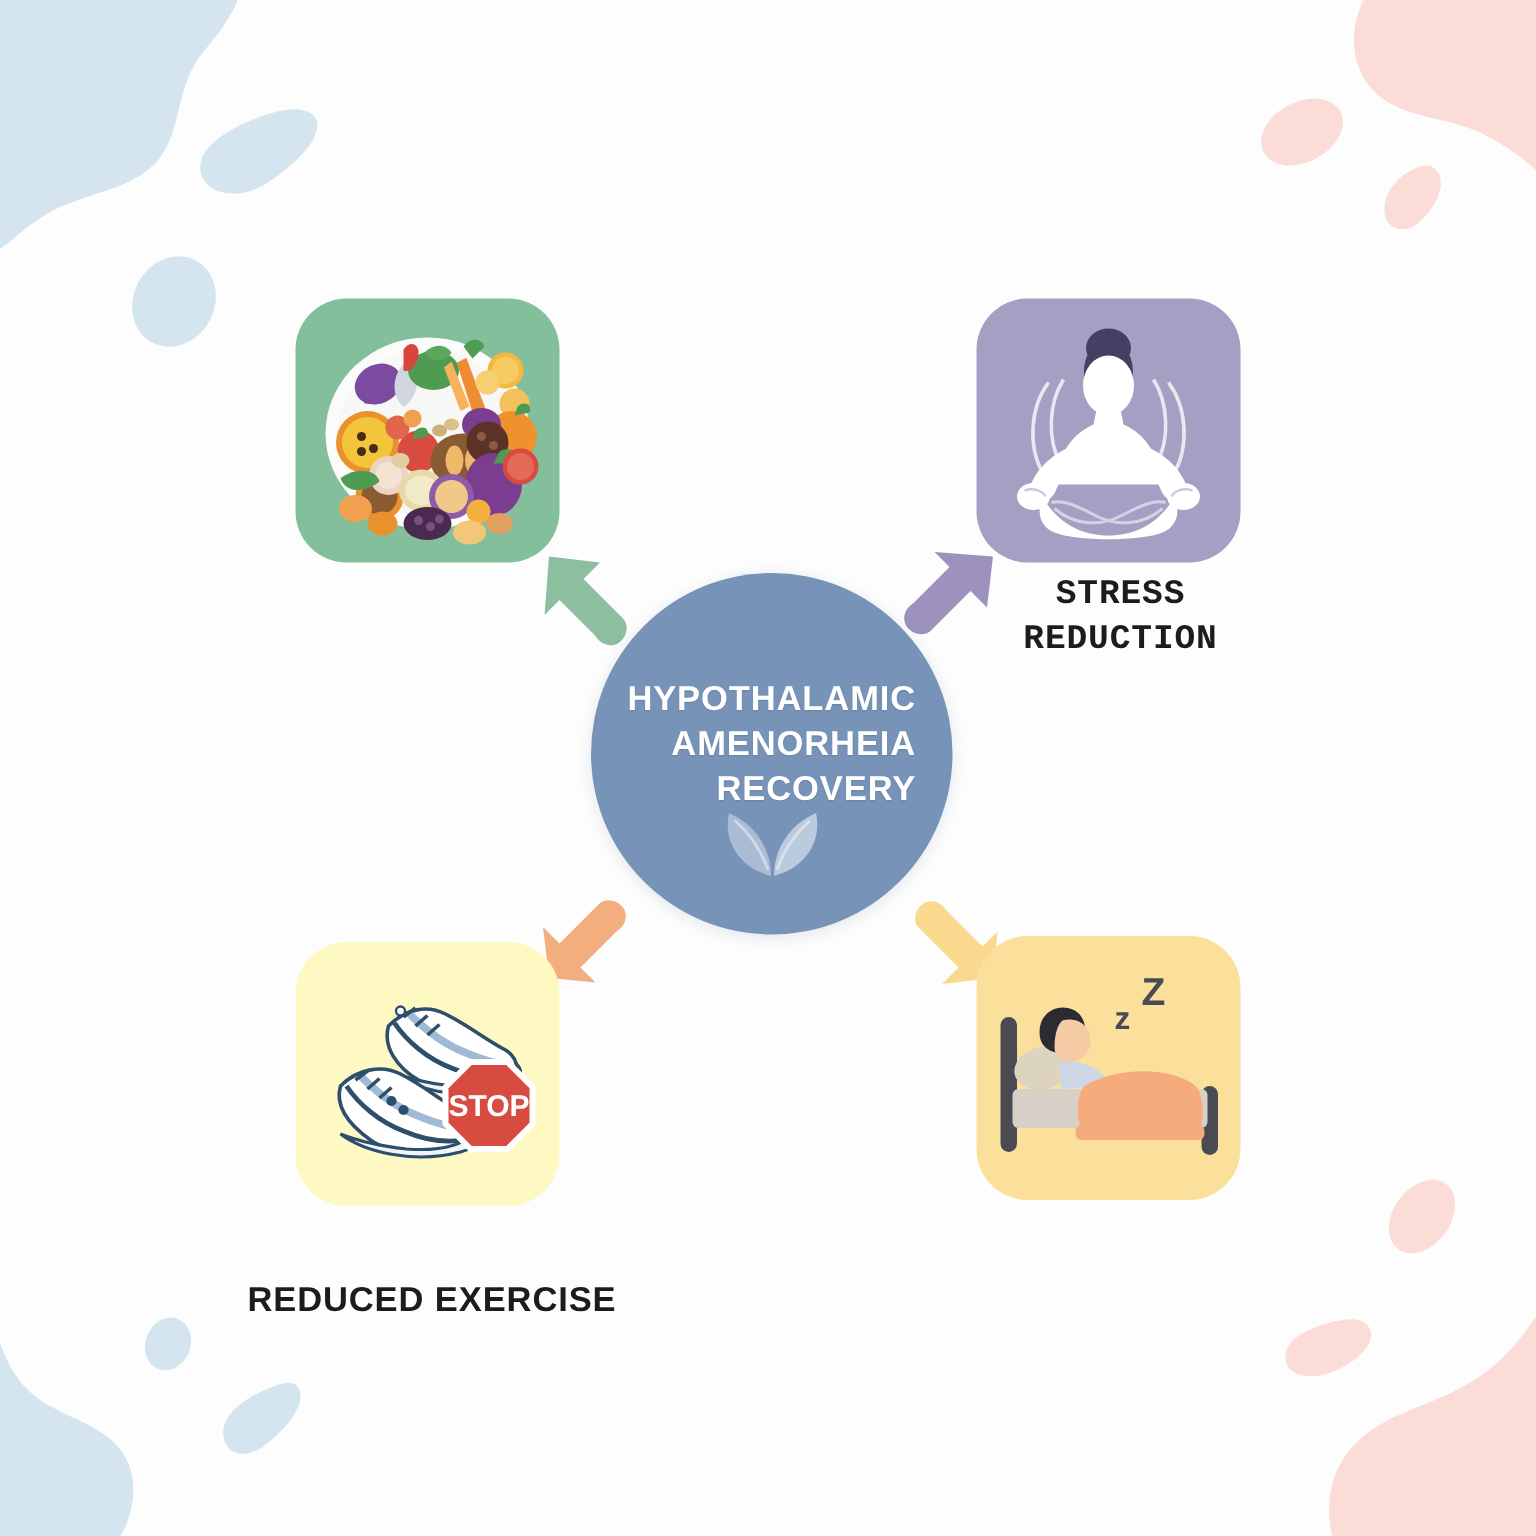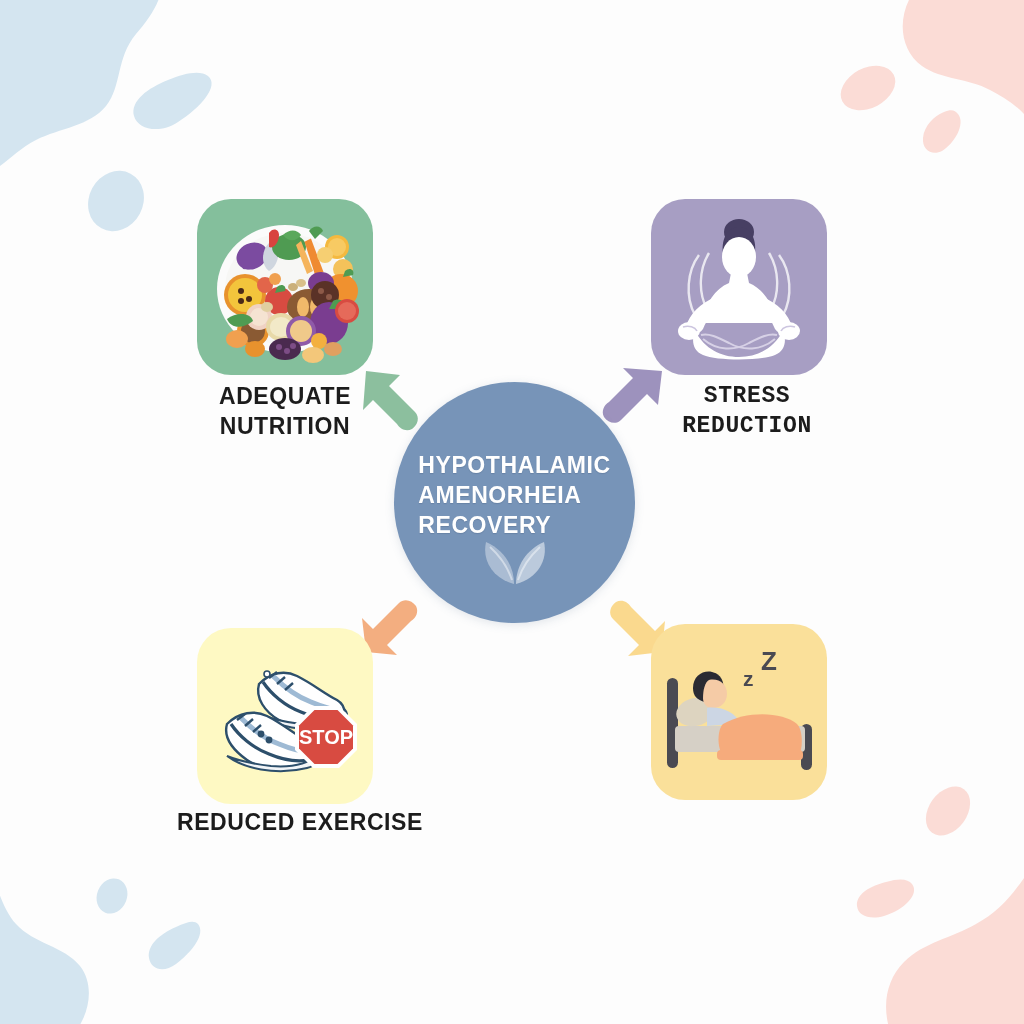"ADEQUATE" div.label { html: <div>ADEQUATE NUTRITION</div> -> none }
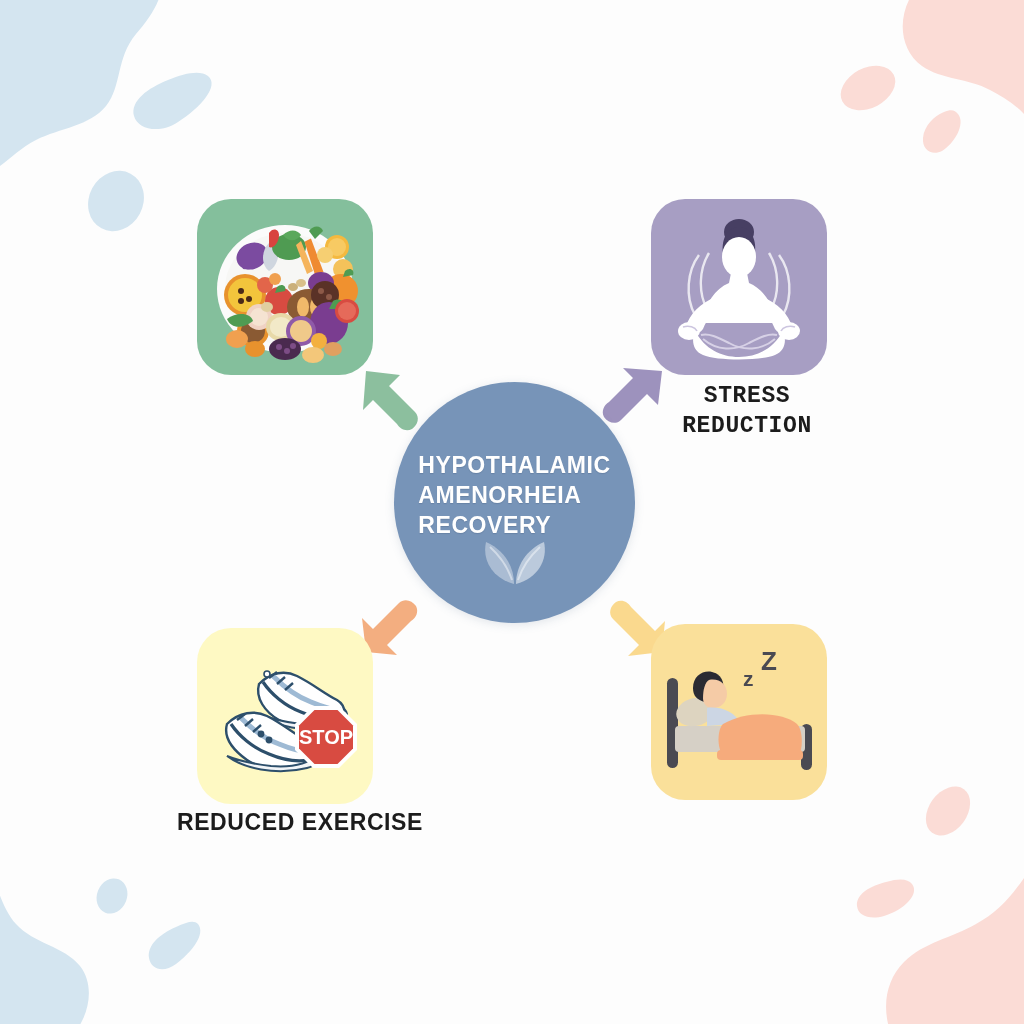"HYPOTHALAMIC" #center-text { text-align: left -> right }
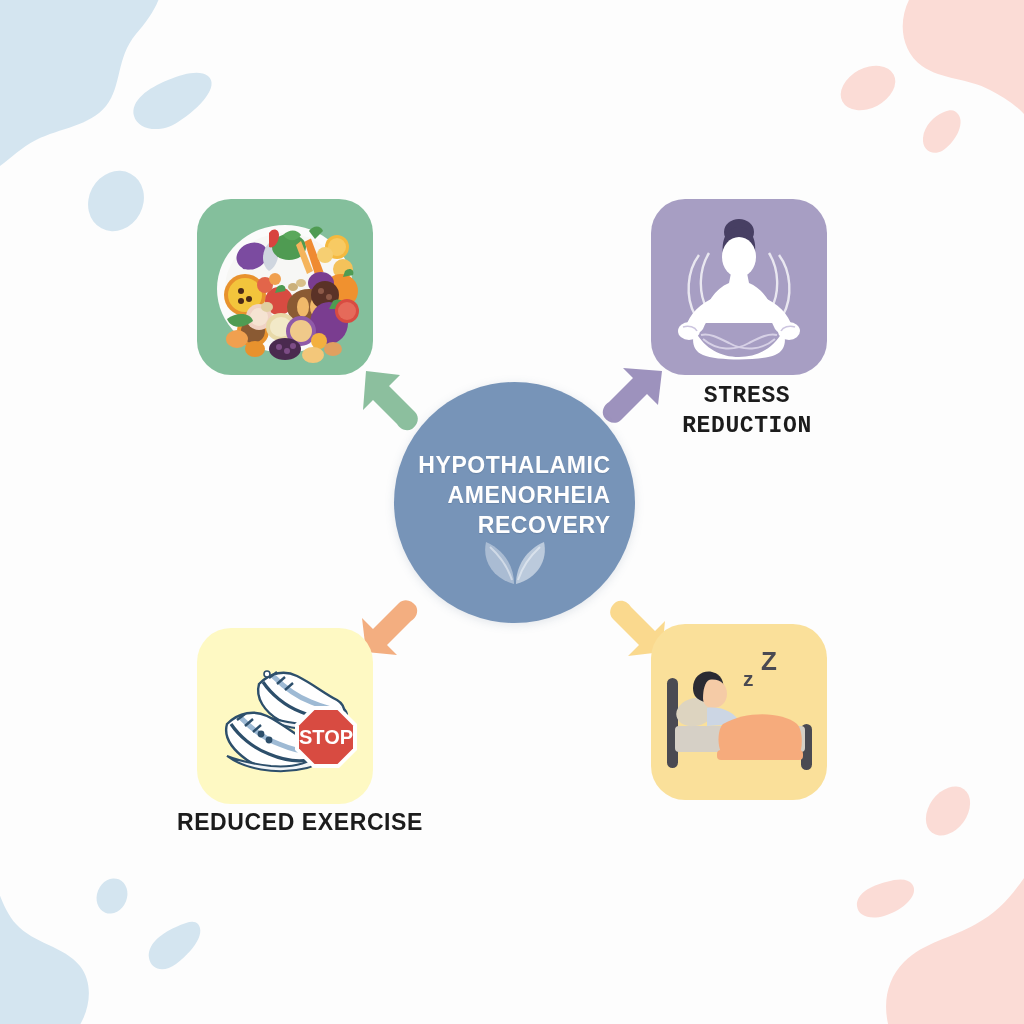"REDUCED EXERCISE" #label-exercise { text-align: right -> none; top: 807px -> 851px }
